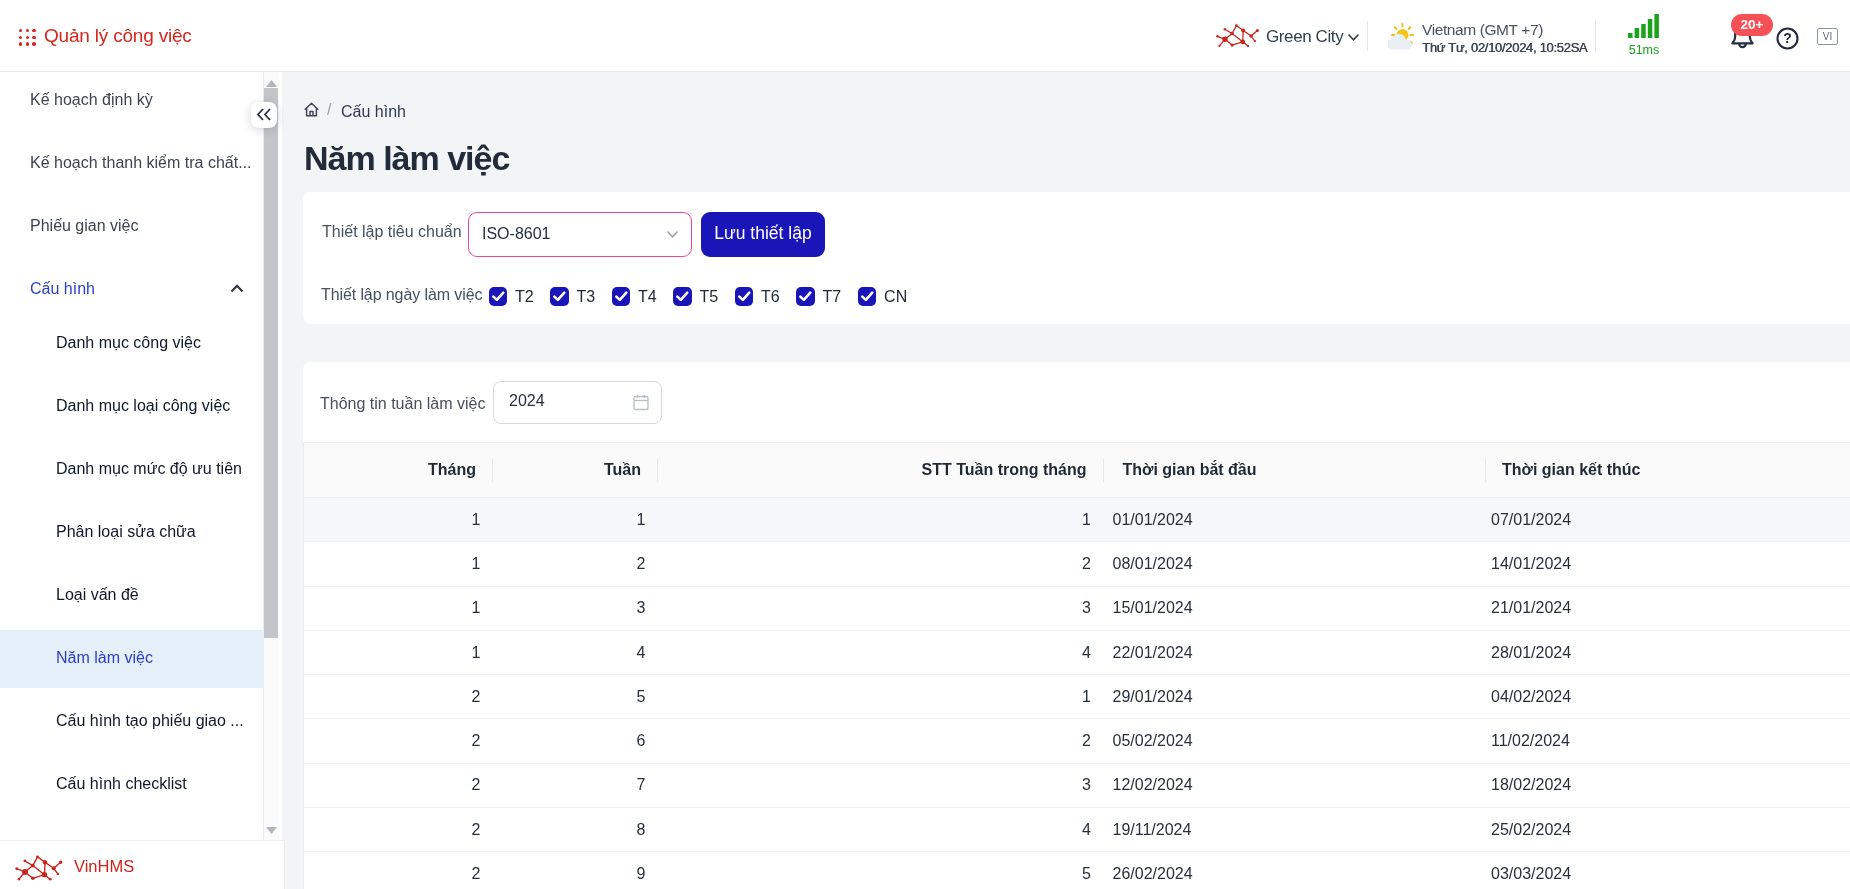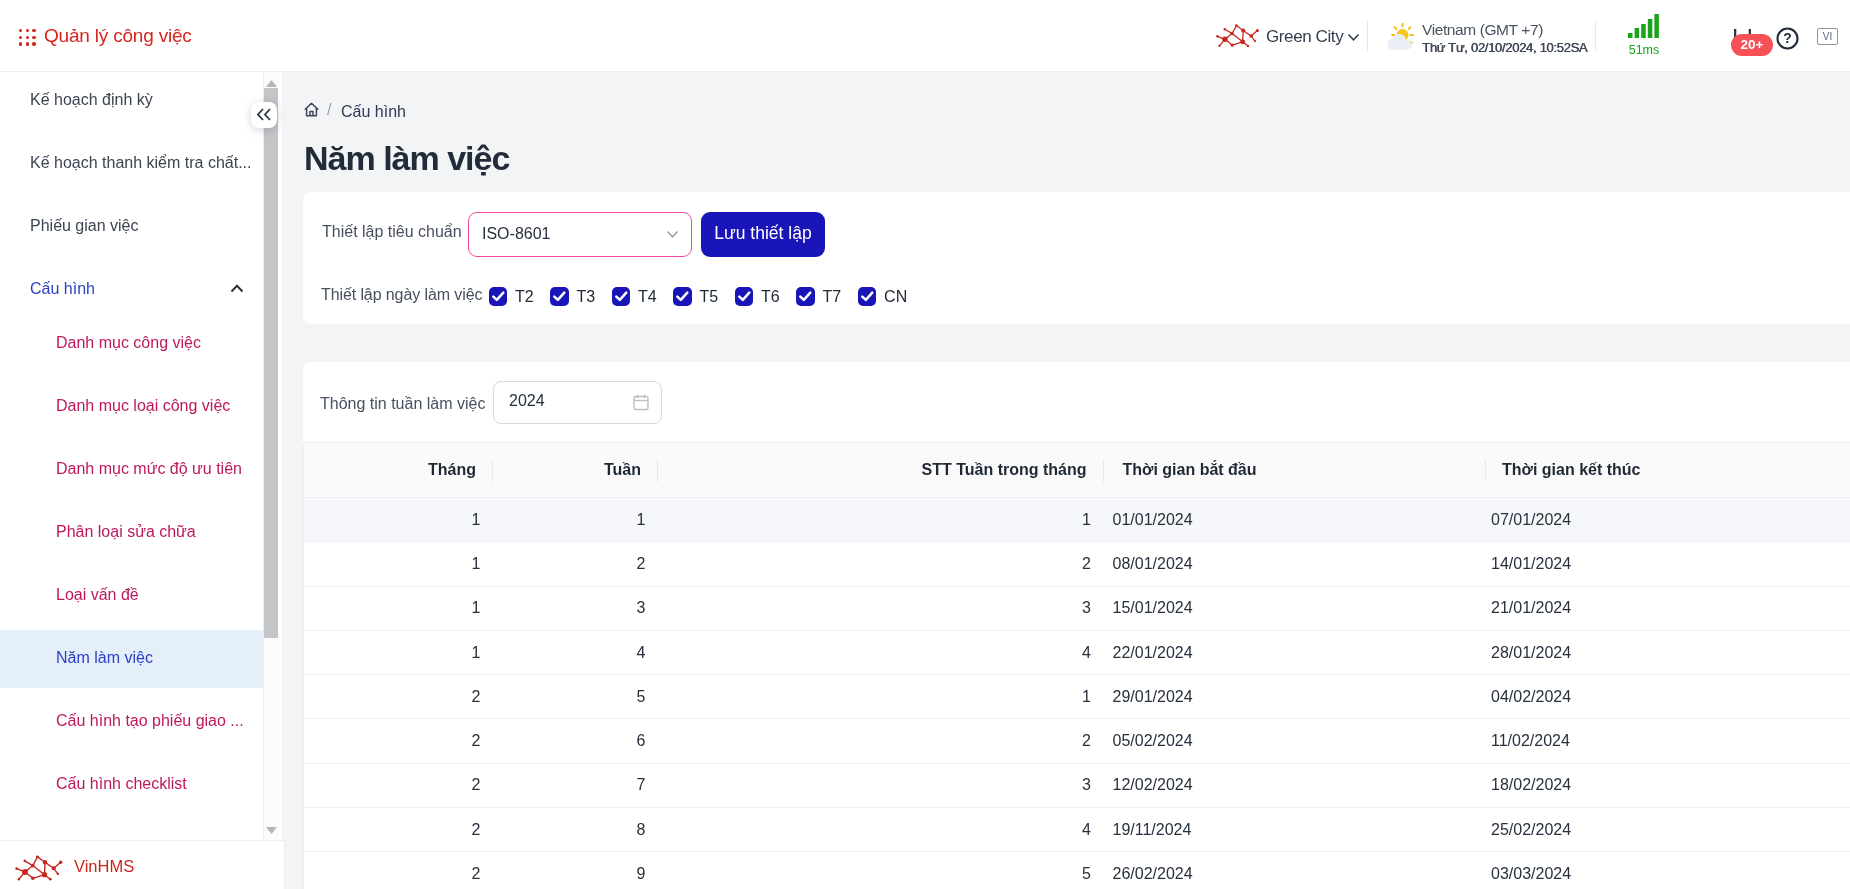"20+" #badge { margin-top: 20px -> none }
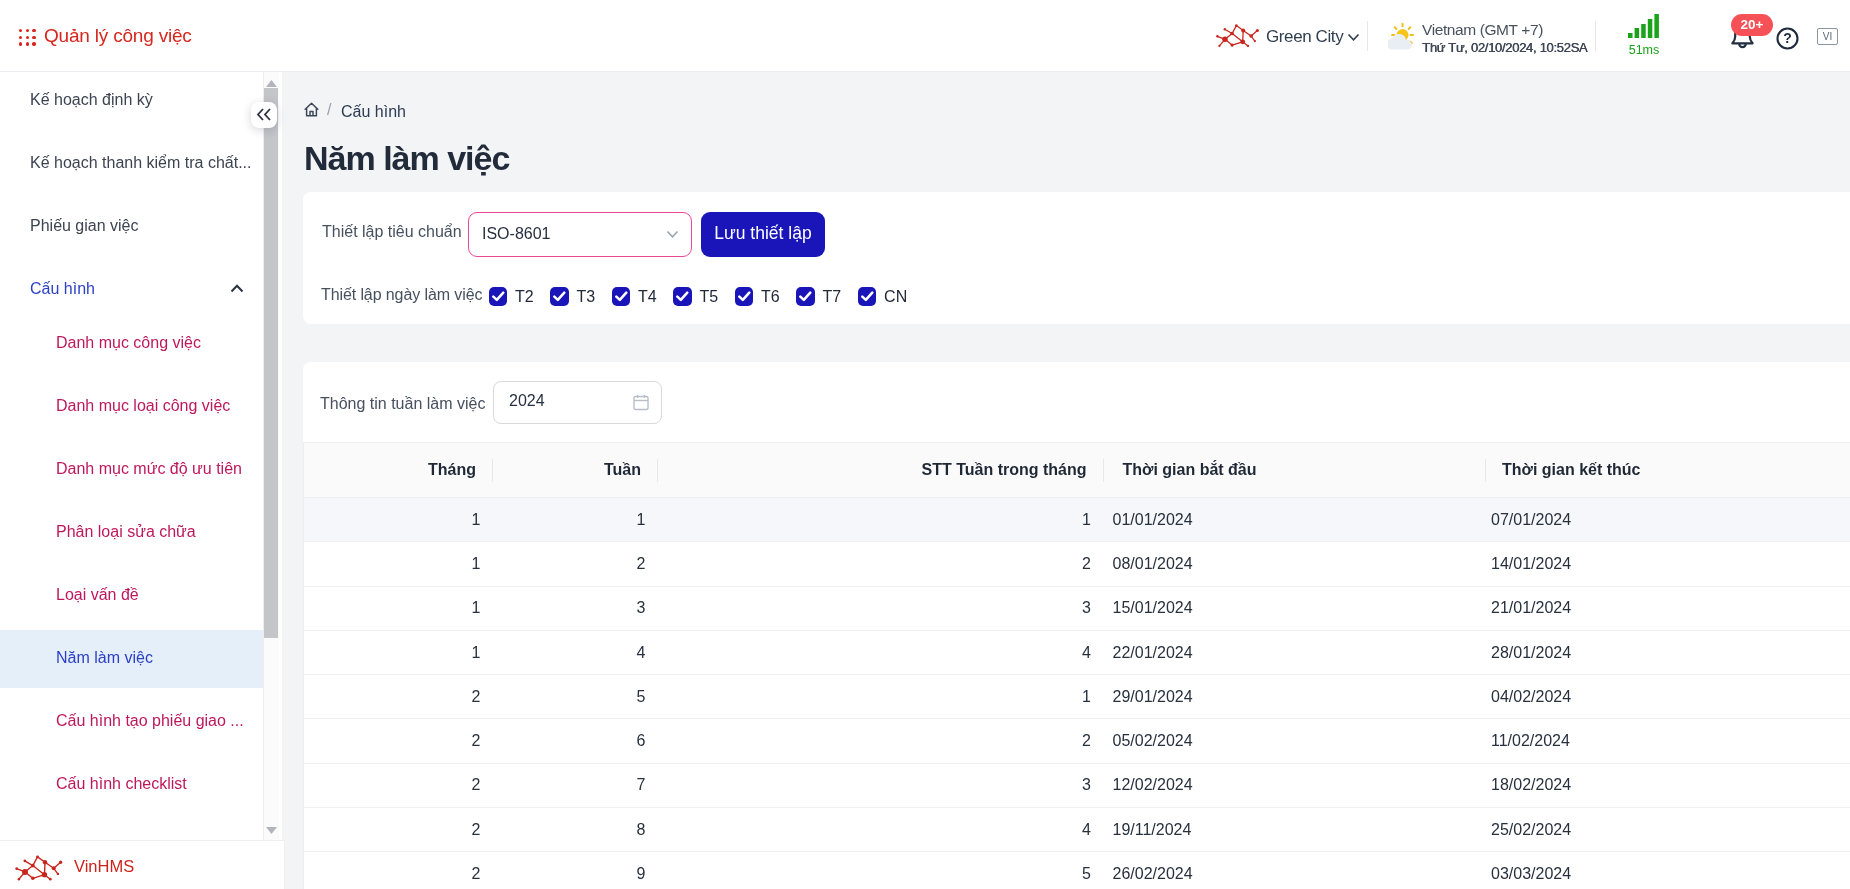"Danh mục công việc" .mi2 { color: #be185d -> #0f172a }
